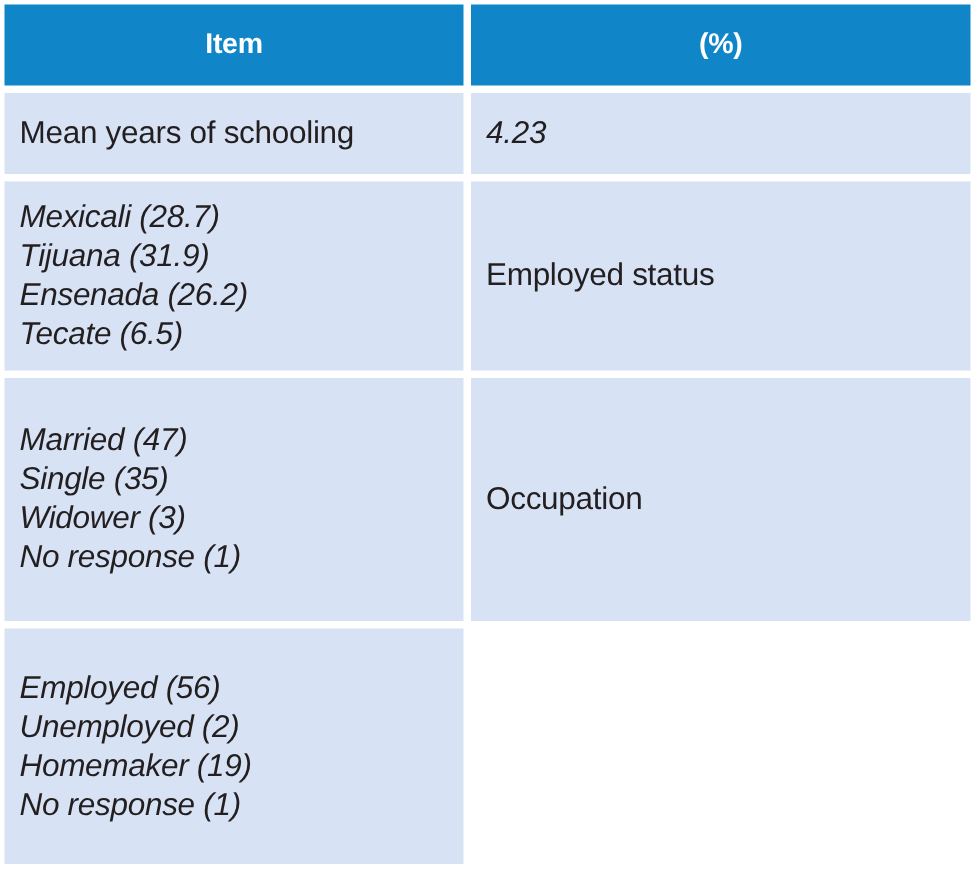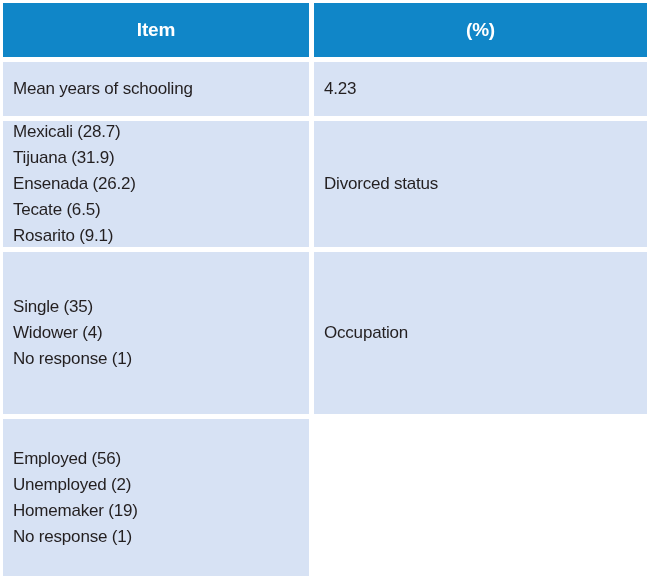"Mean years of schooling" .cell { font-size: 17px -> 21px }
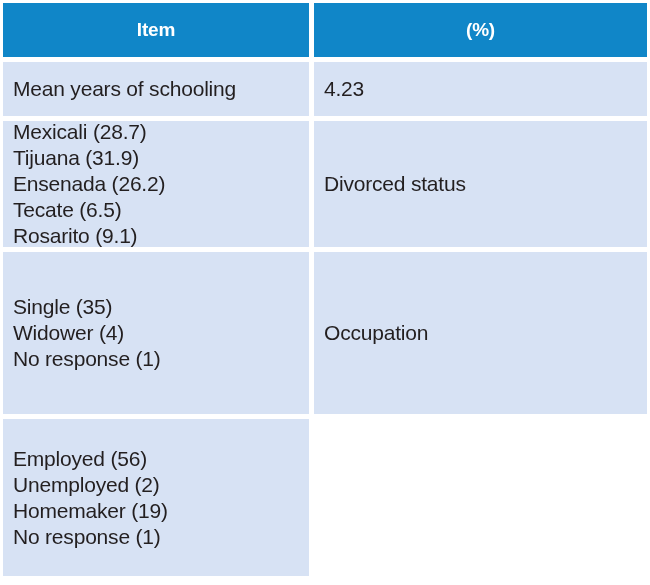"4.23" .cell .line { font-style: none -> italic }
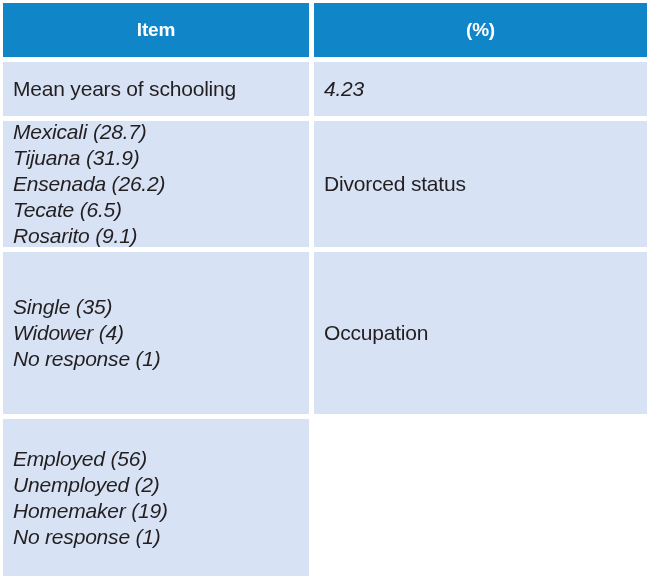"Divorced status" div.cell { text: Divorced -> Employed }
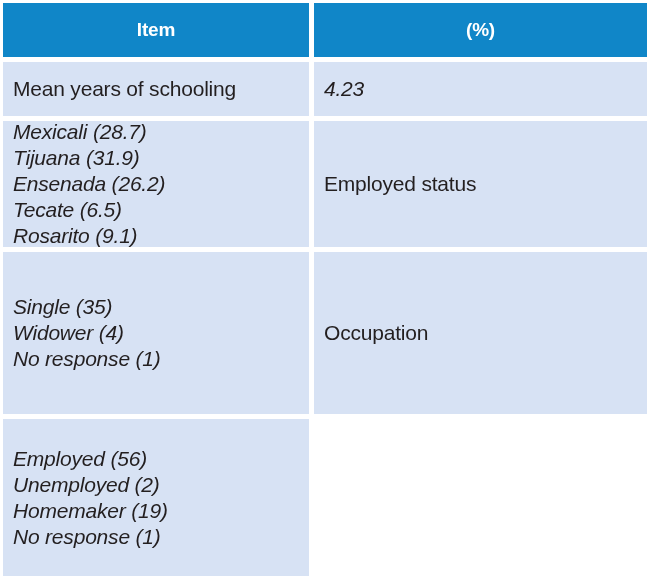"Rosarito (9.1)" div.line { html: <div>Rosarito (9.1)</div> -> none }
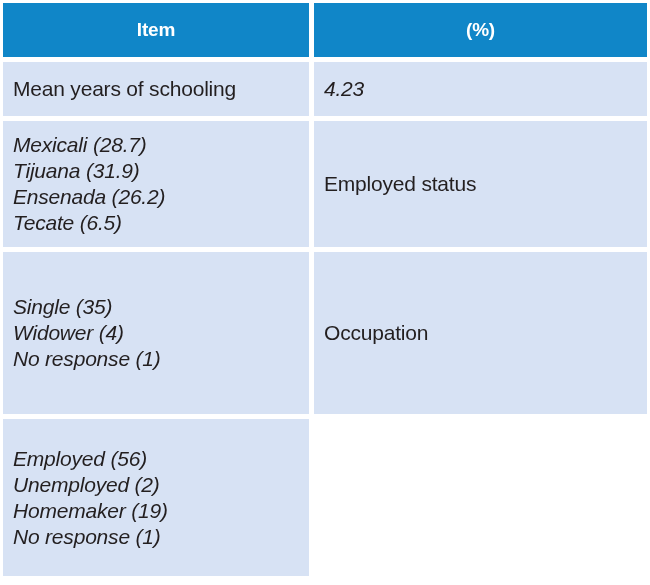"Married (47)" div.line { html: none -> <div>Married (47)</div> }
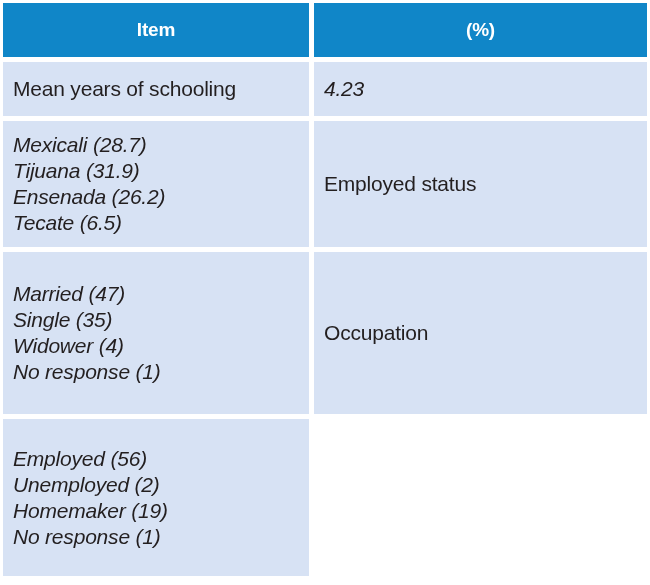"Widower (4)" div.line { text: 4 -> 3 }
